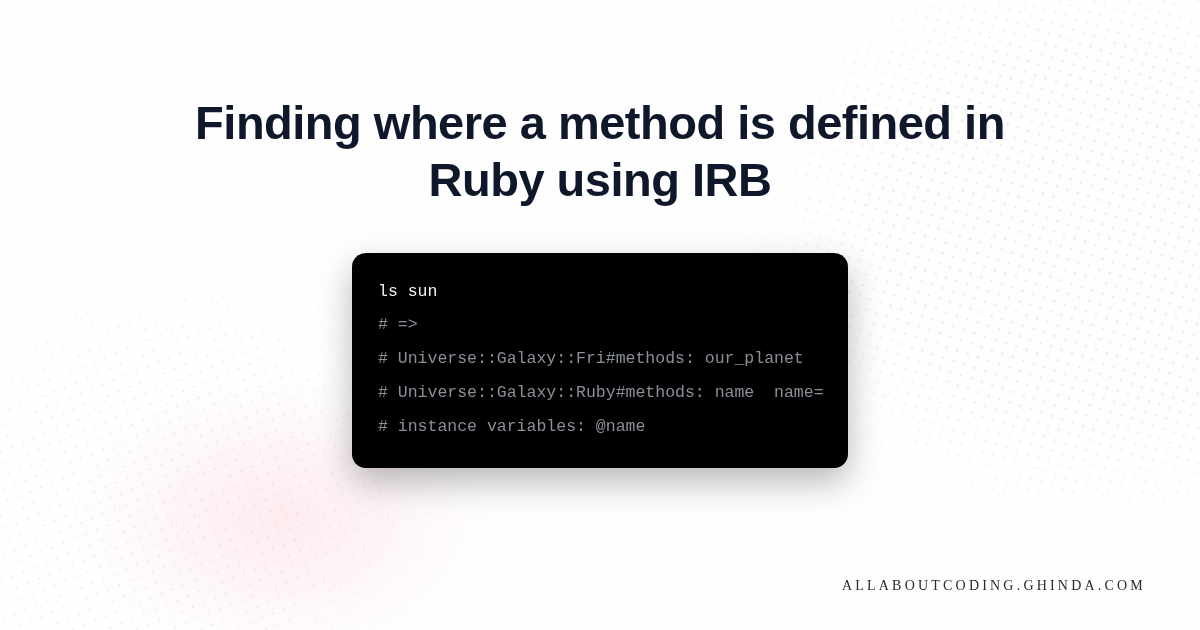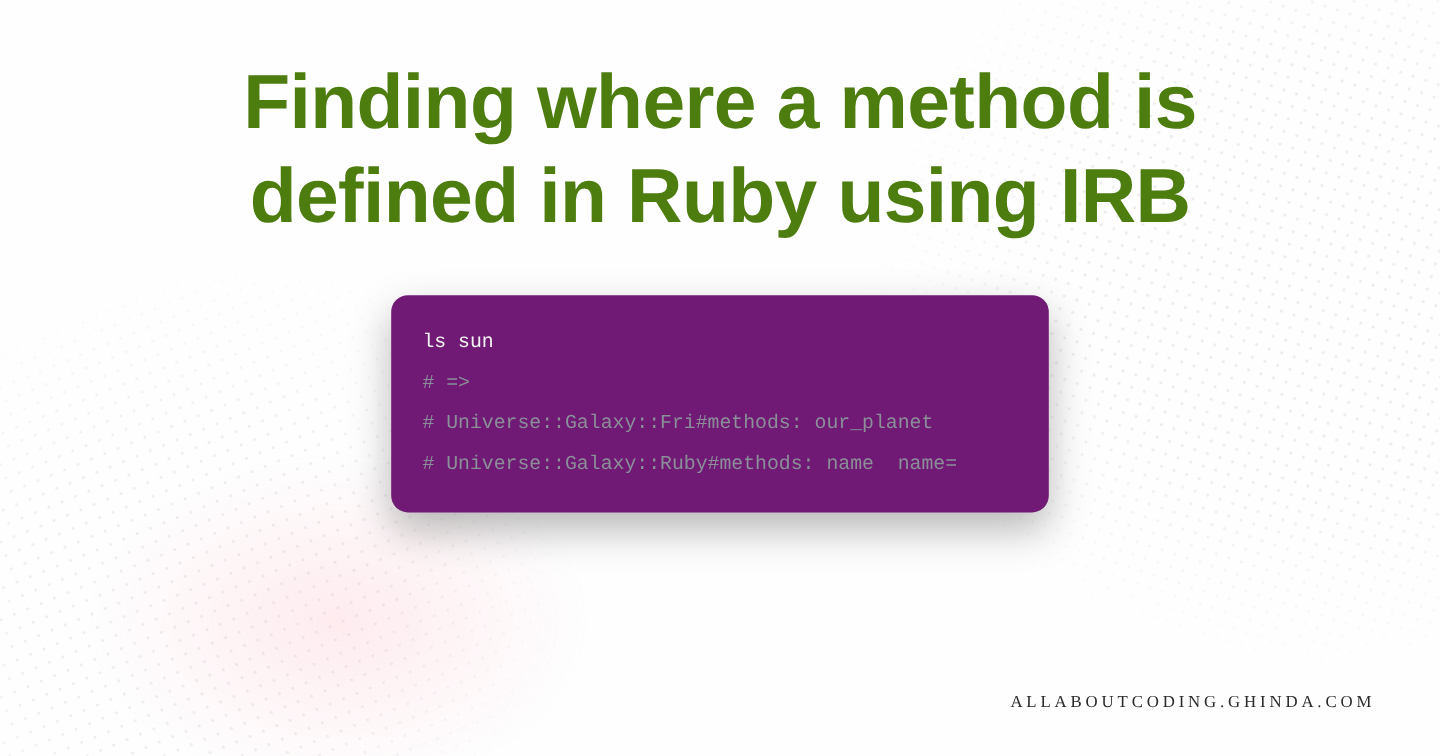"Finding where a method is" h1.title { color: #4d7c0f -> #0f172a; font-size: 64px -> 47px; margin-top: 46px -> 94px }
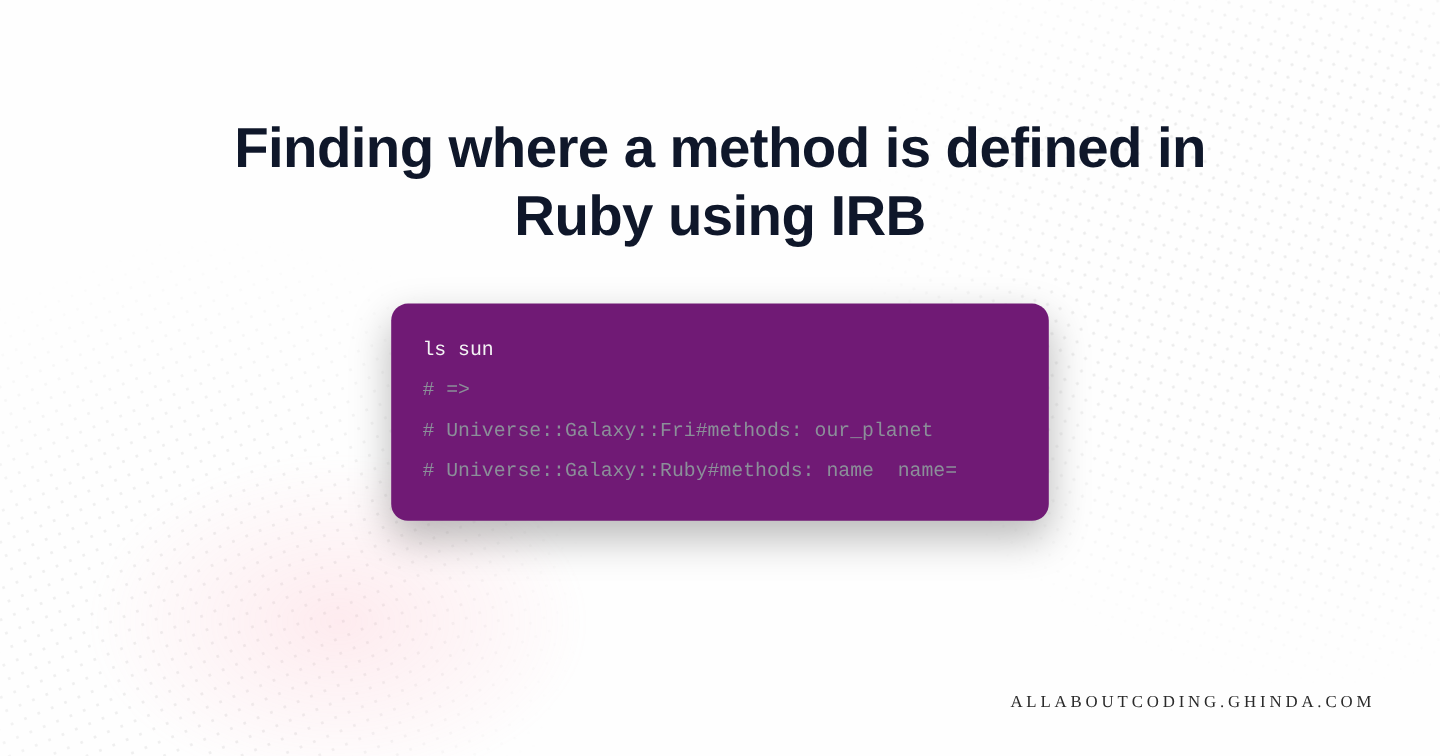"ls sun" .code-card { background: #701a75 -> #000000; width: 548px -> 496px }
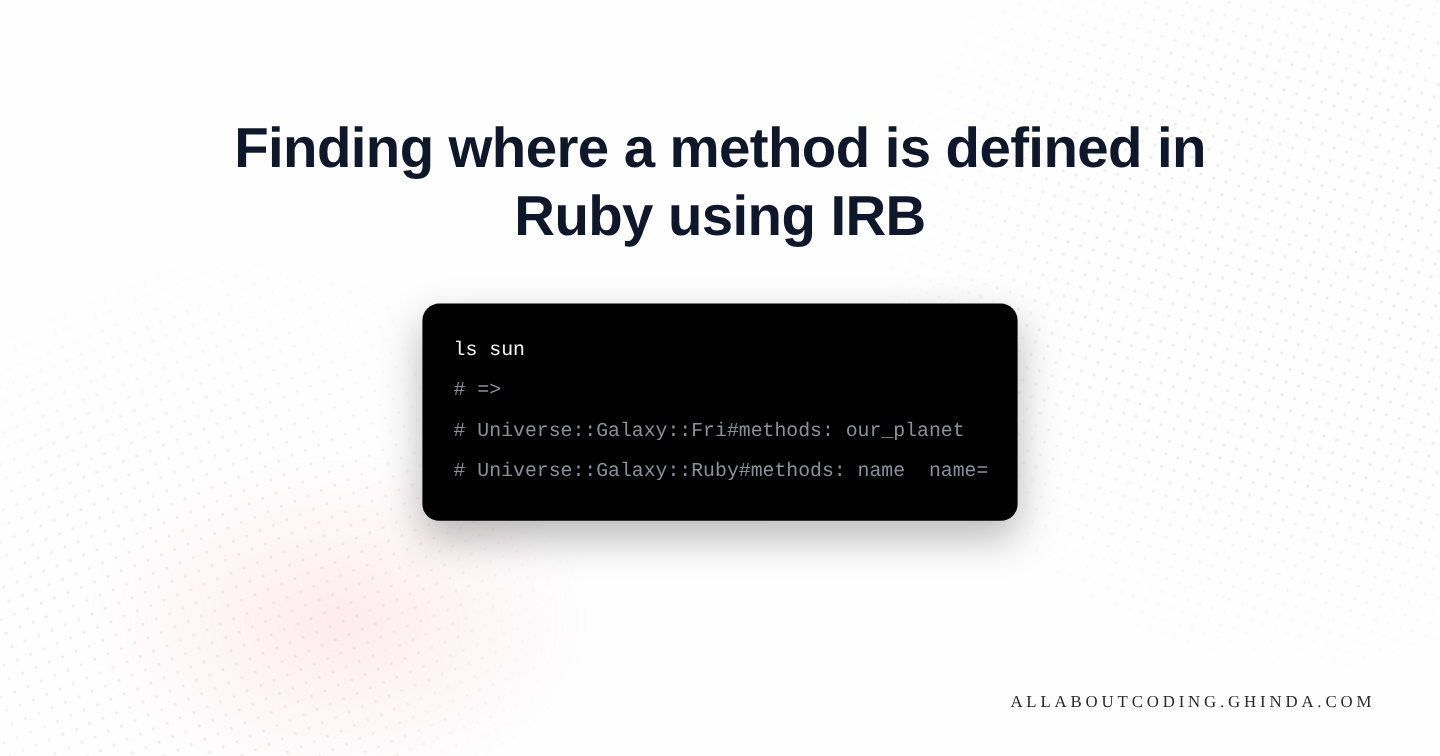"# instance variables: @name" div.code-line { html: none -> <div># instance variables: @name</div> }
